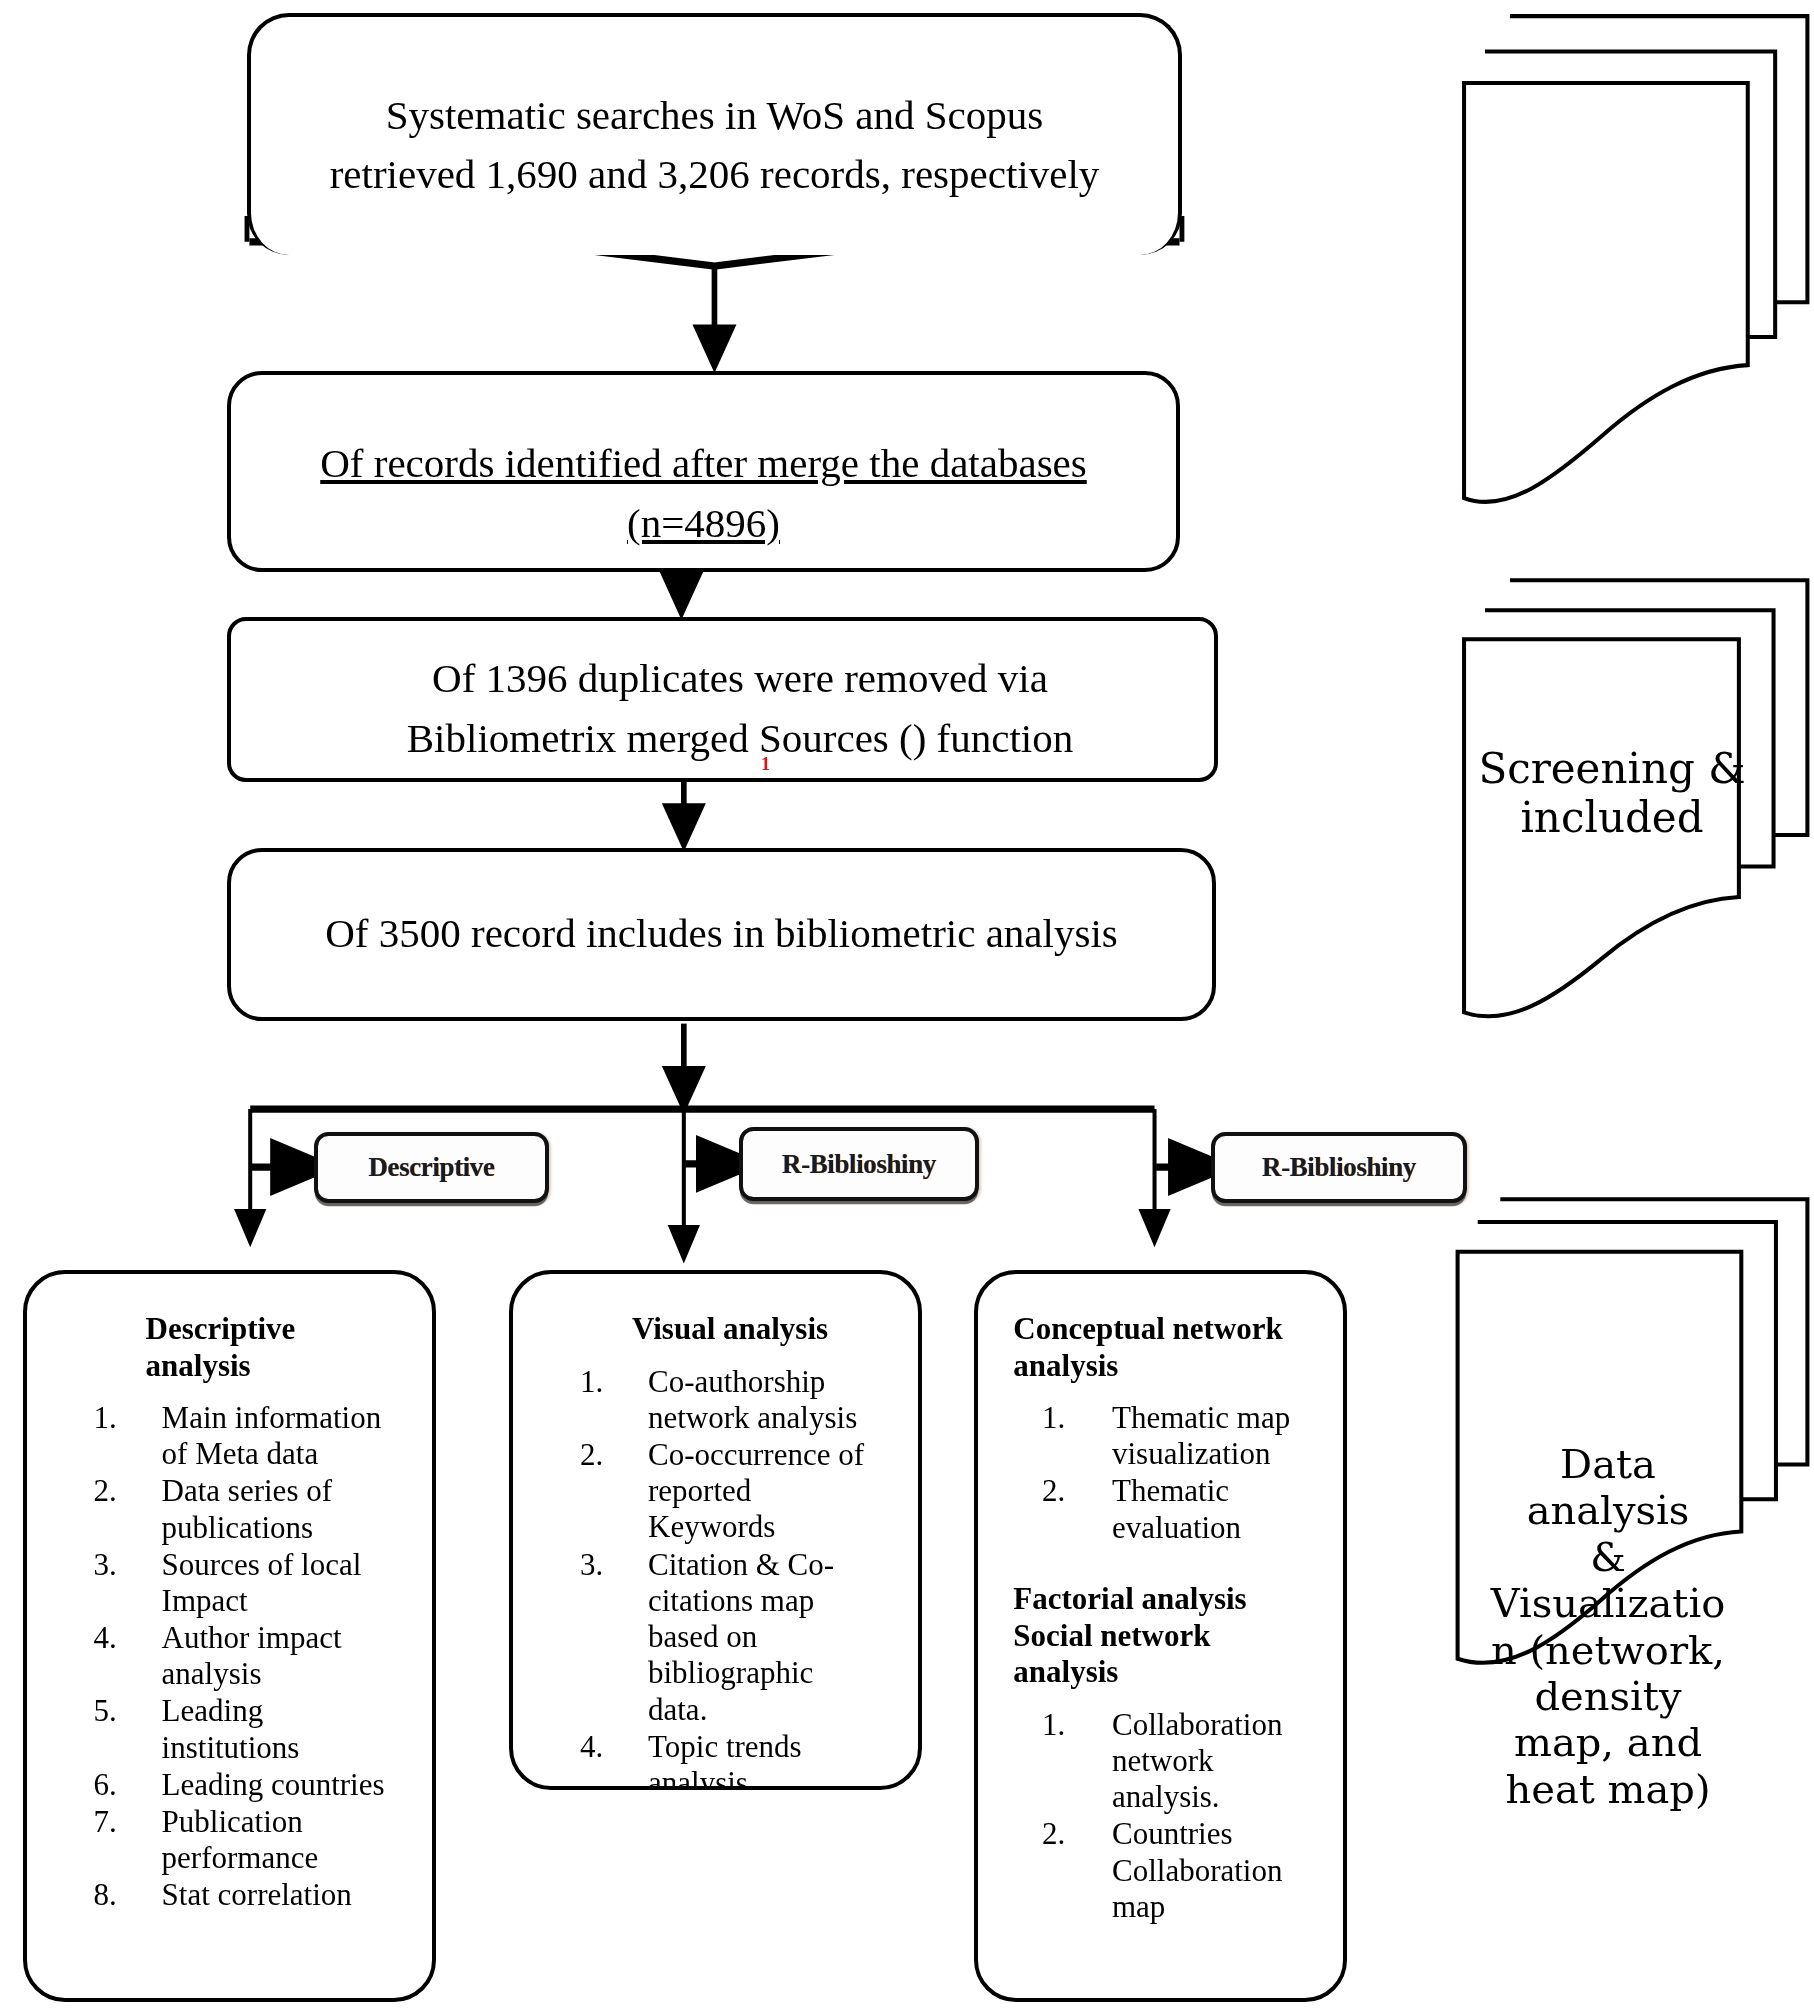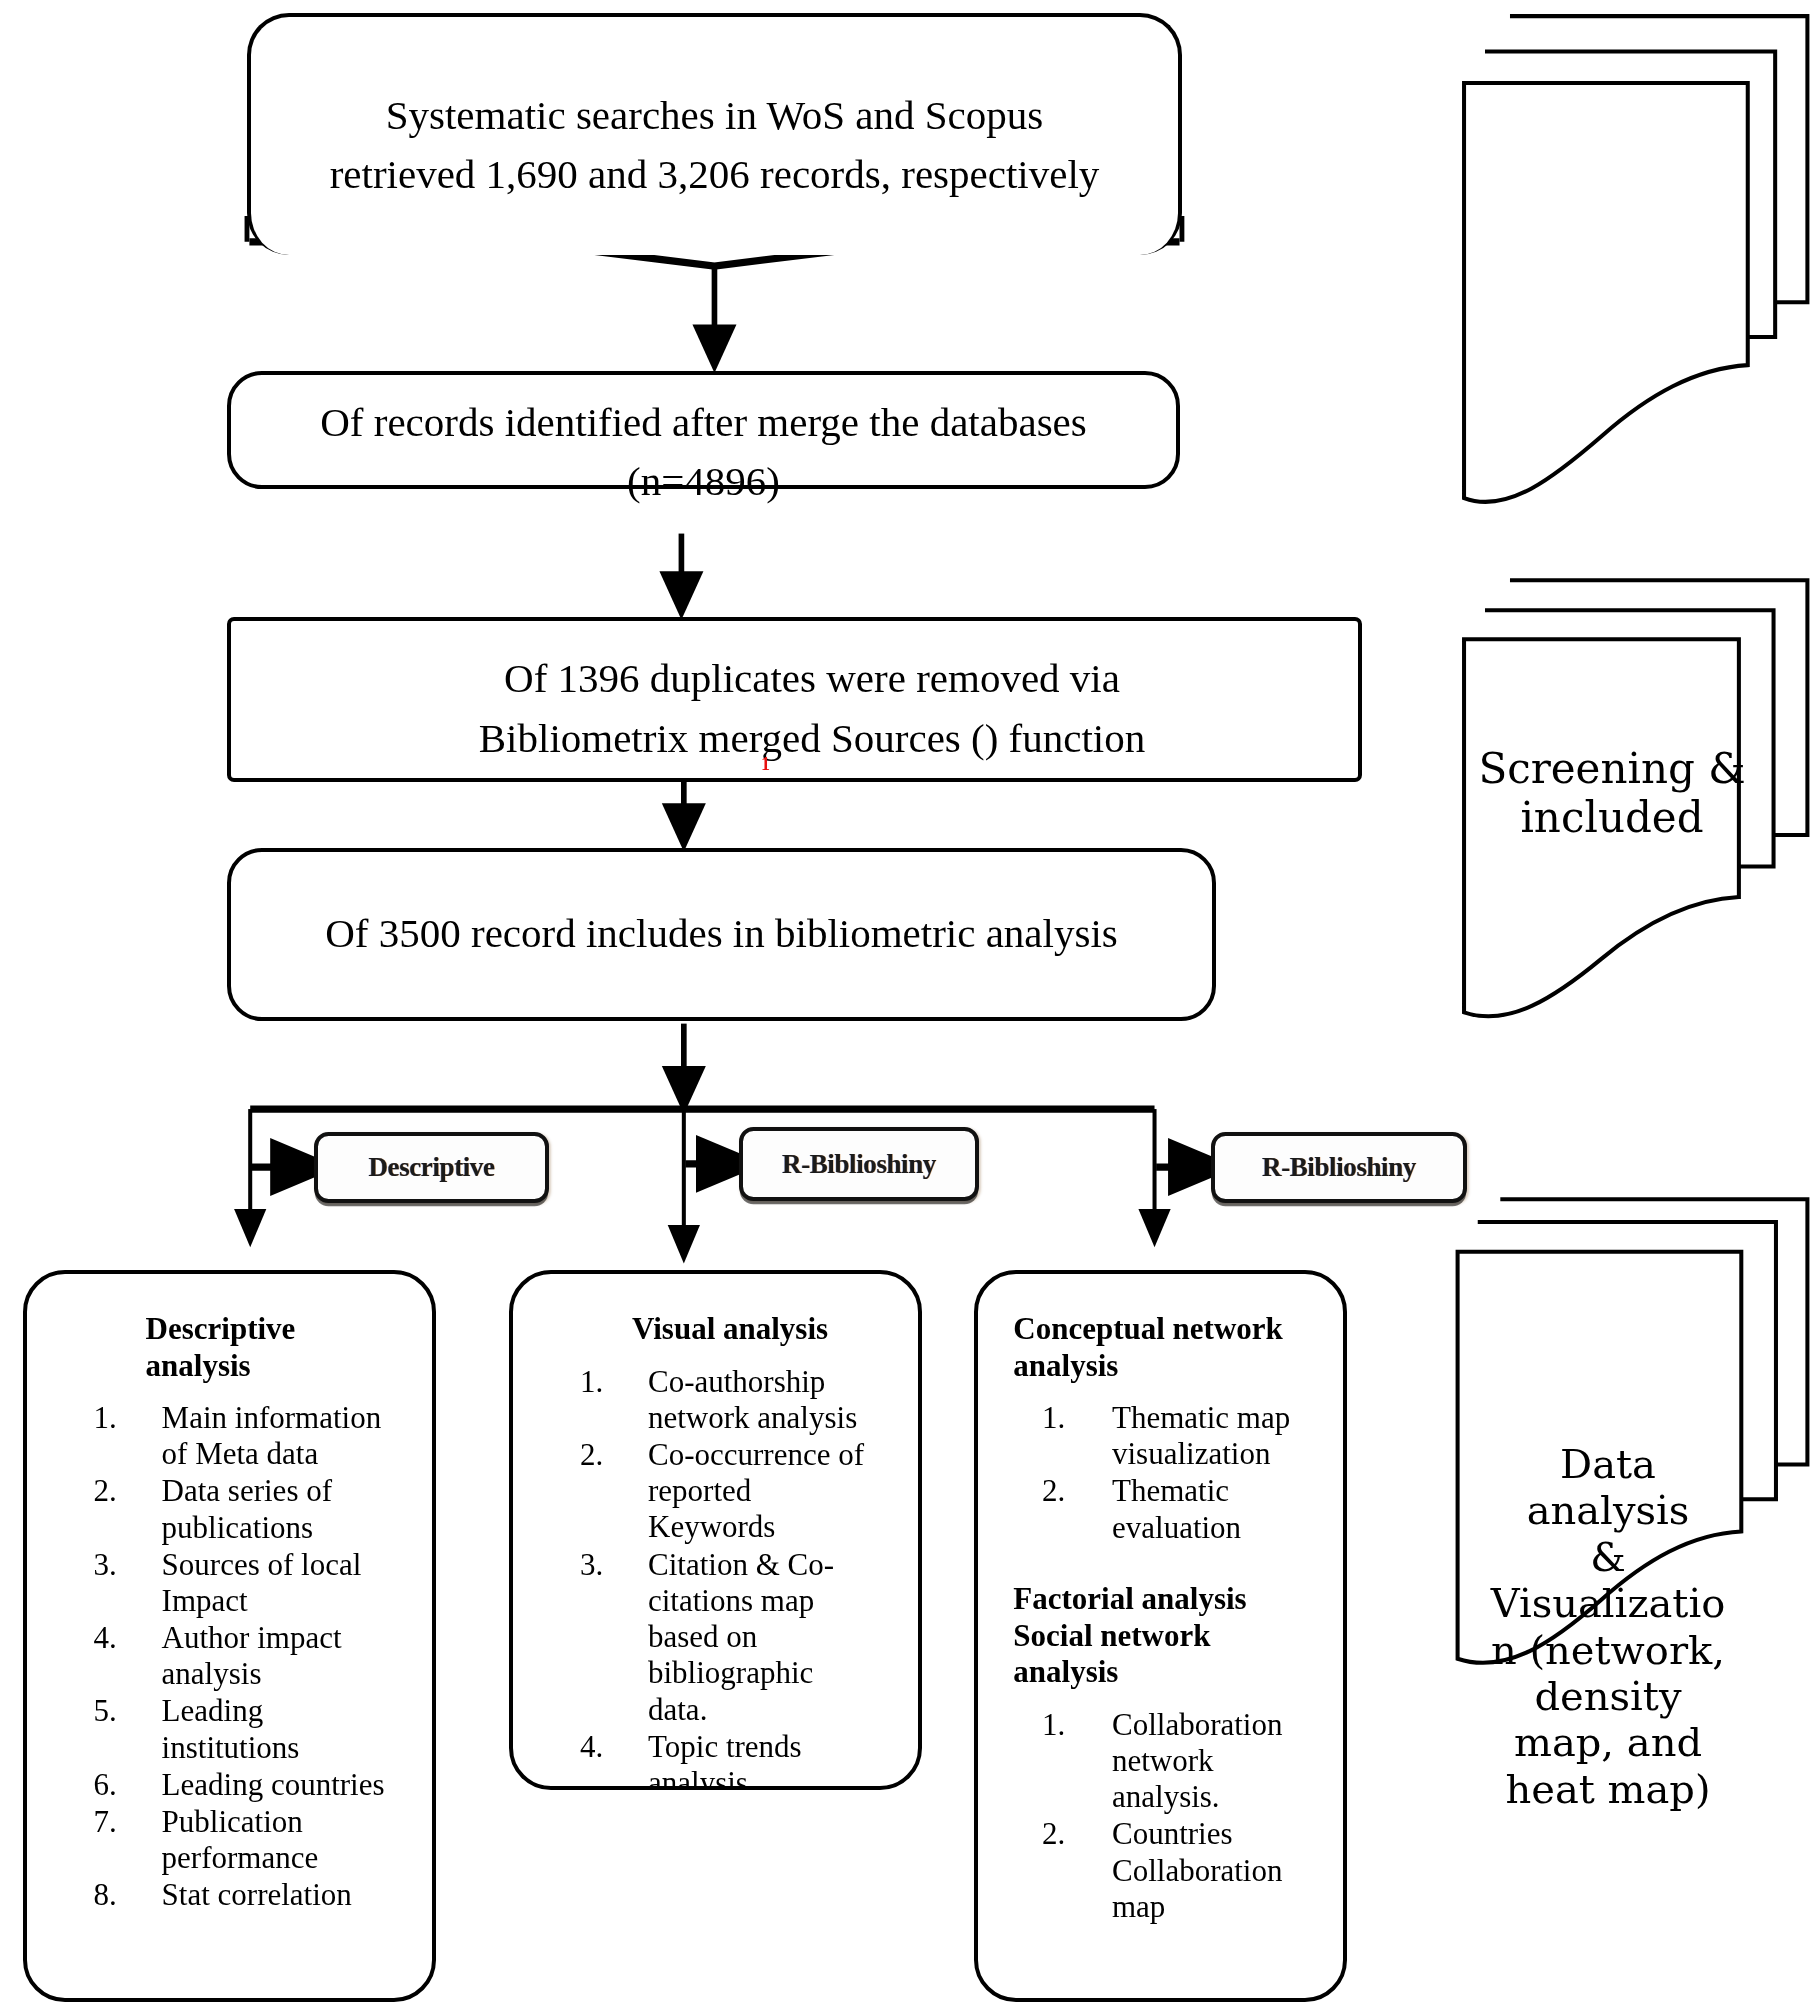"Of records identified after merge" #box-merged { height: 118px -> 201px; text-decoration: none -> underline }
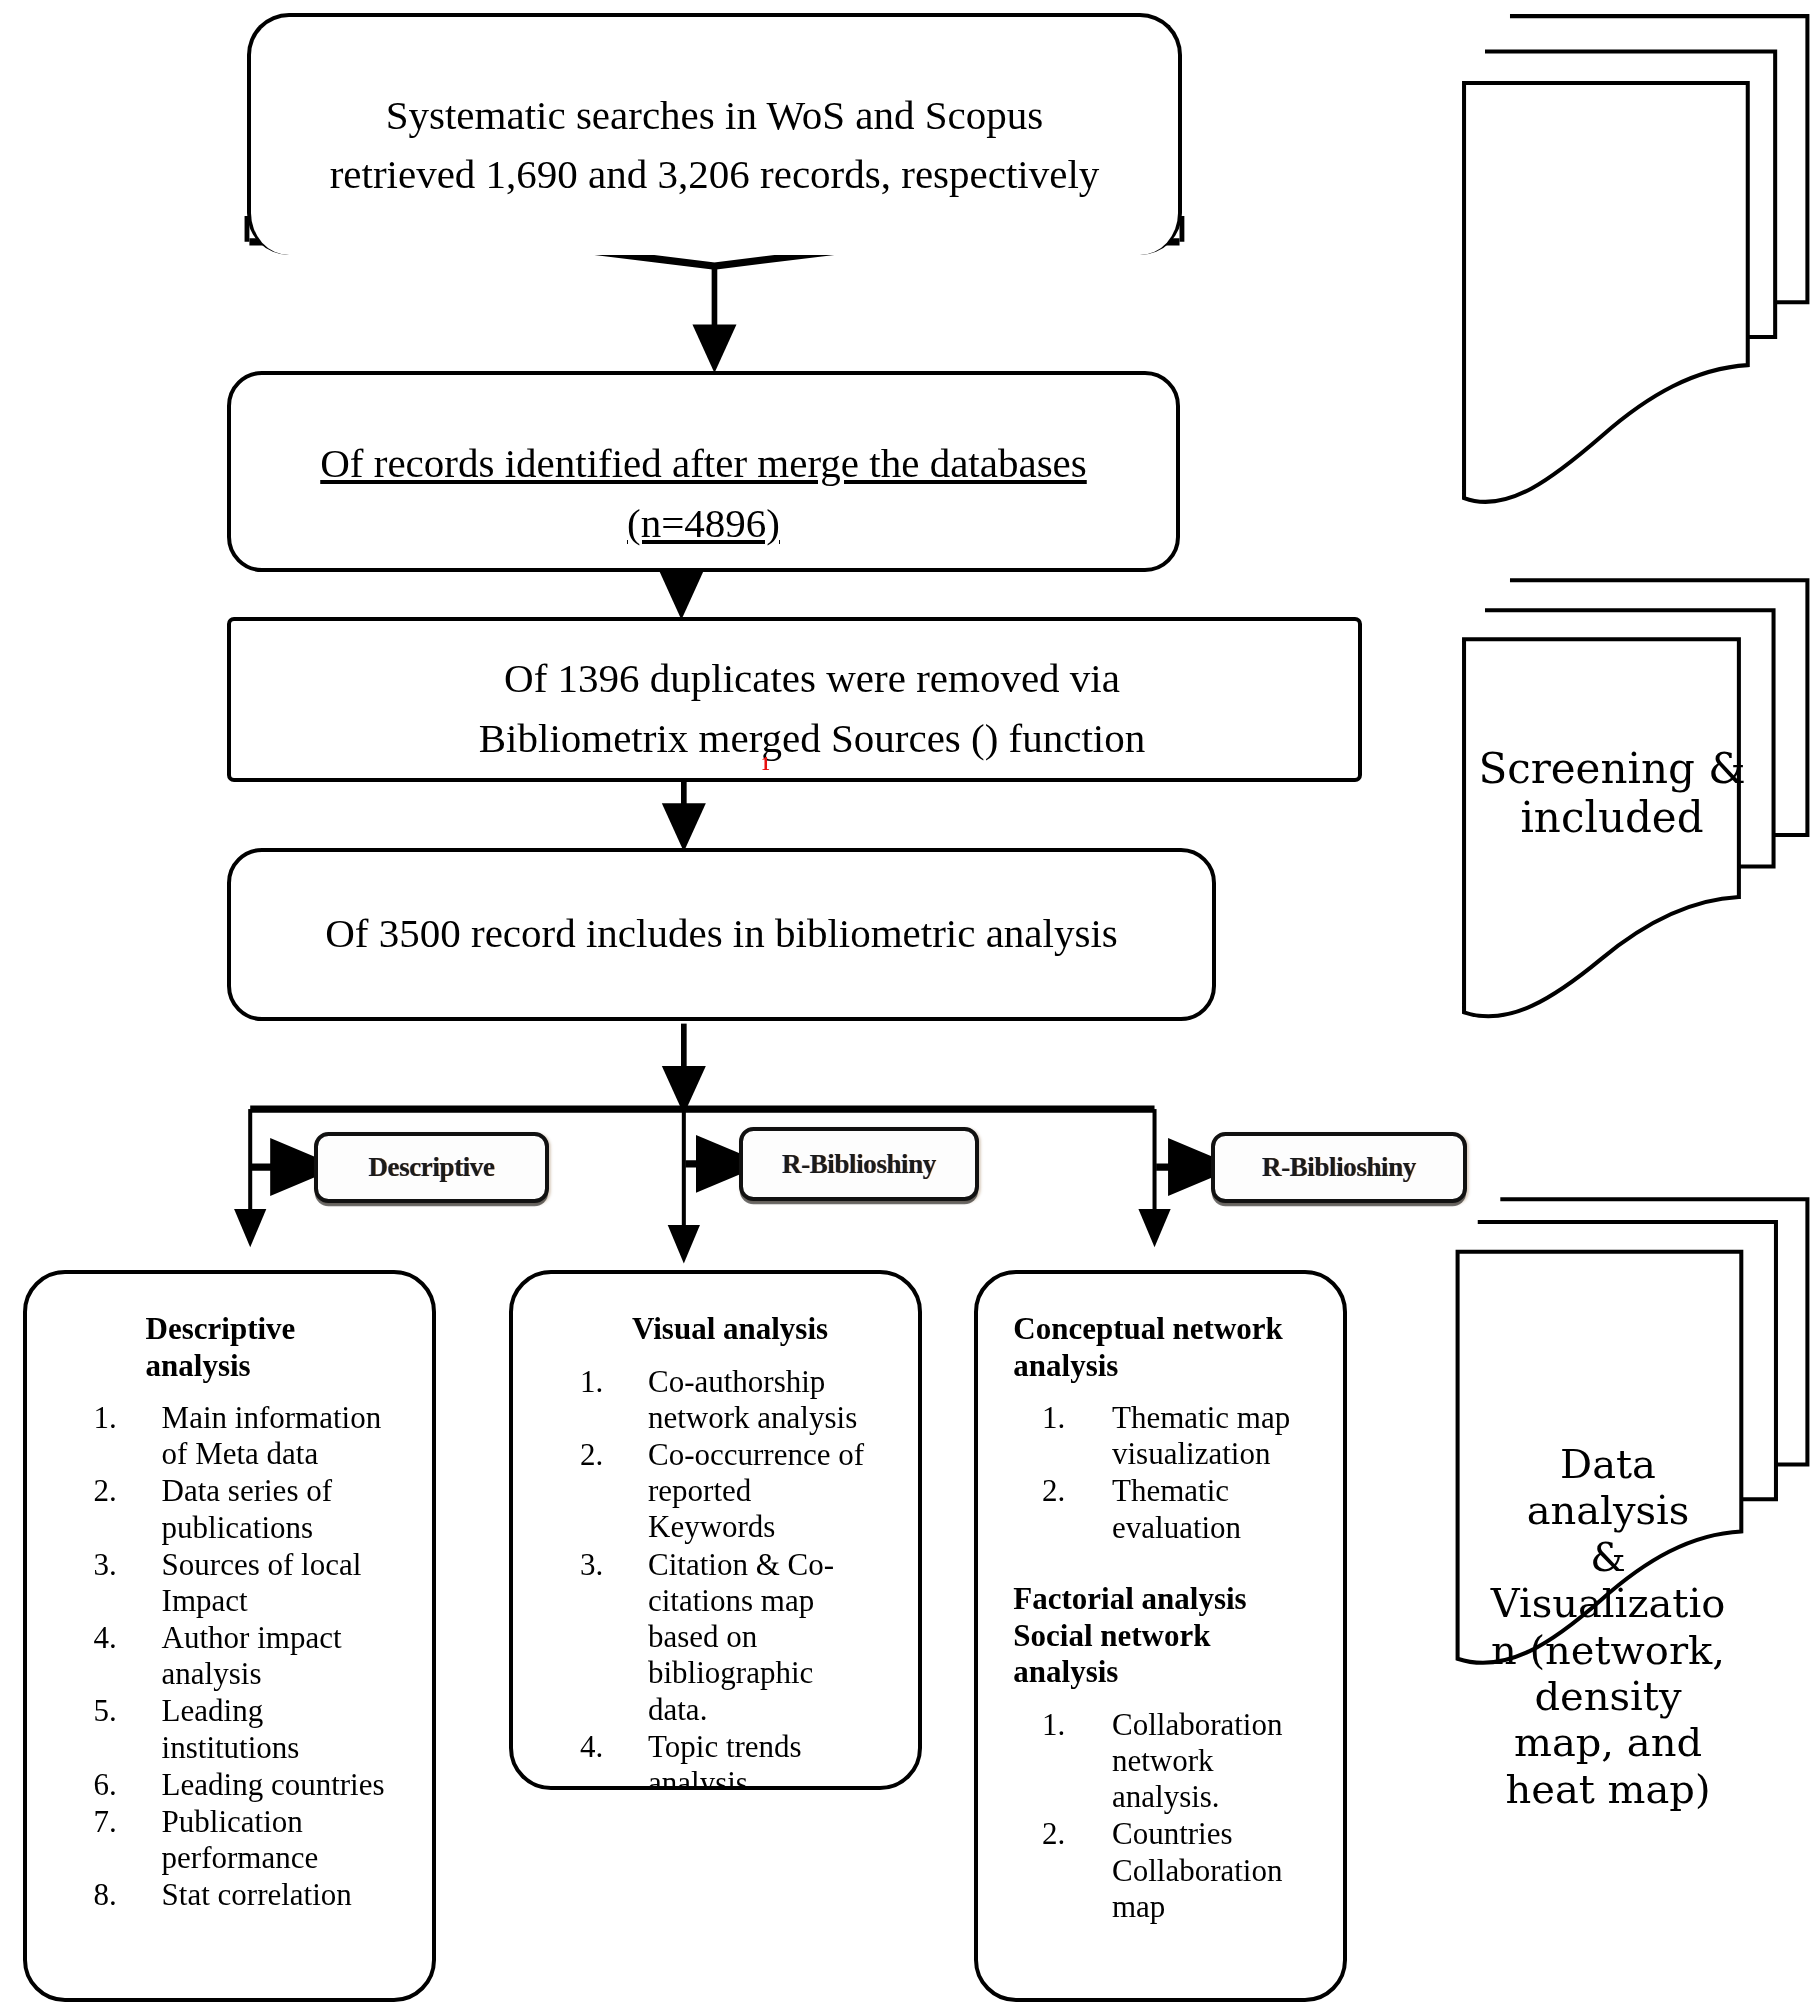"Of 1396 duplicates were removed" #box-dupes { border-radius: 7px -> 19px; width: 1135px -> 991px }
